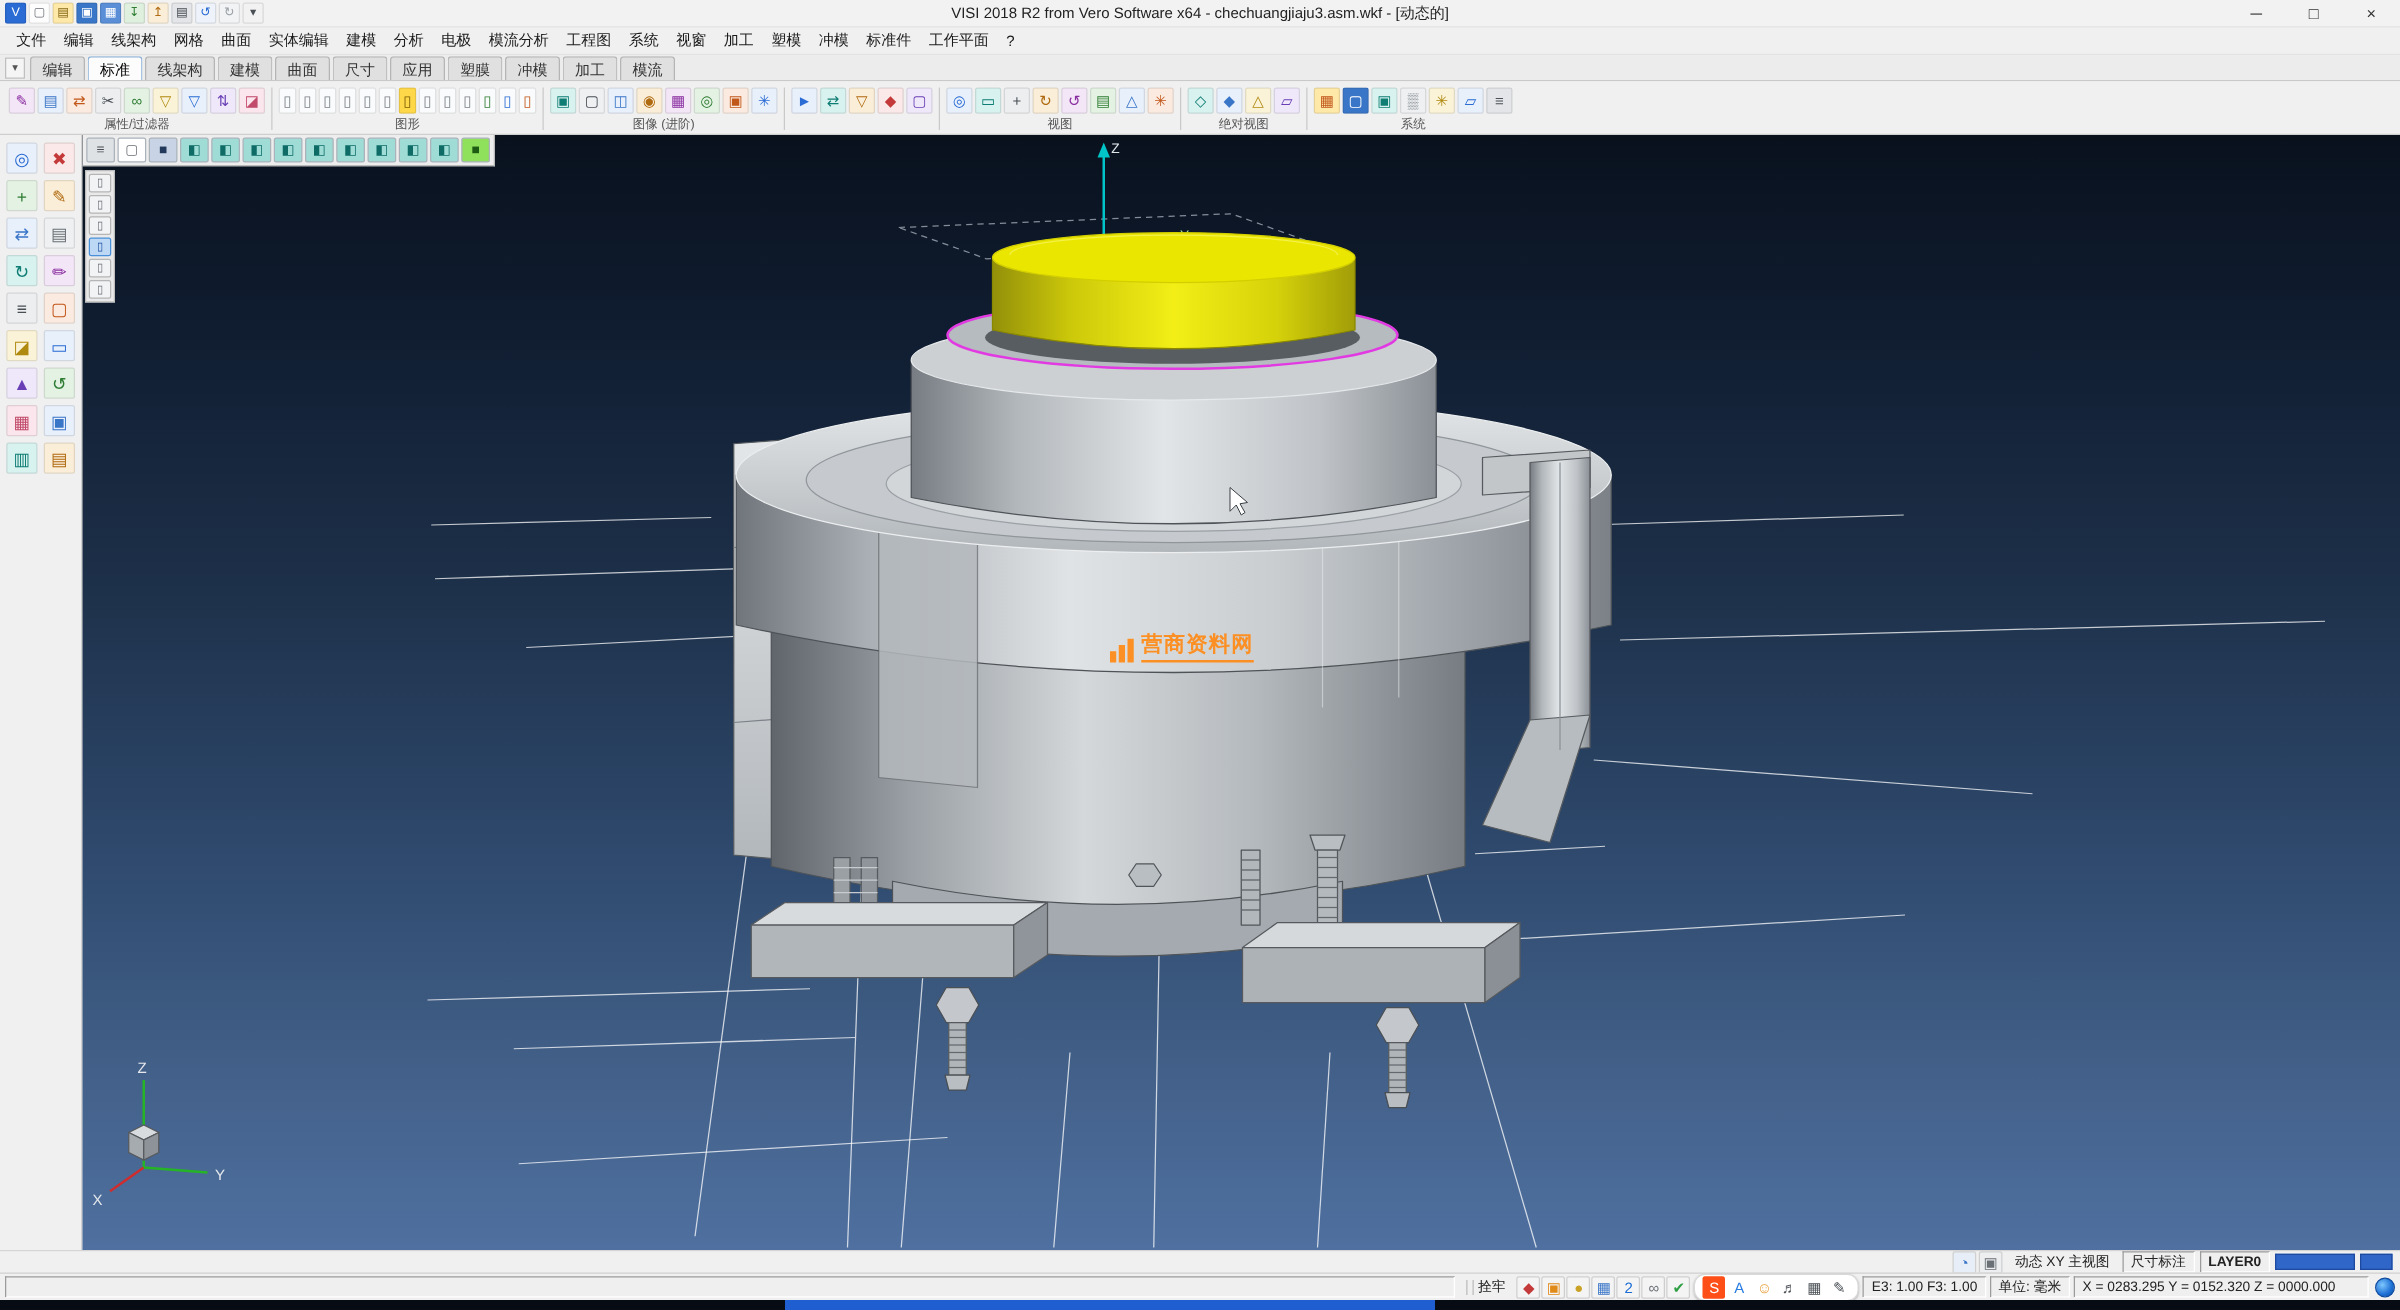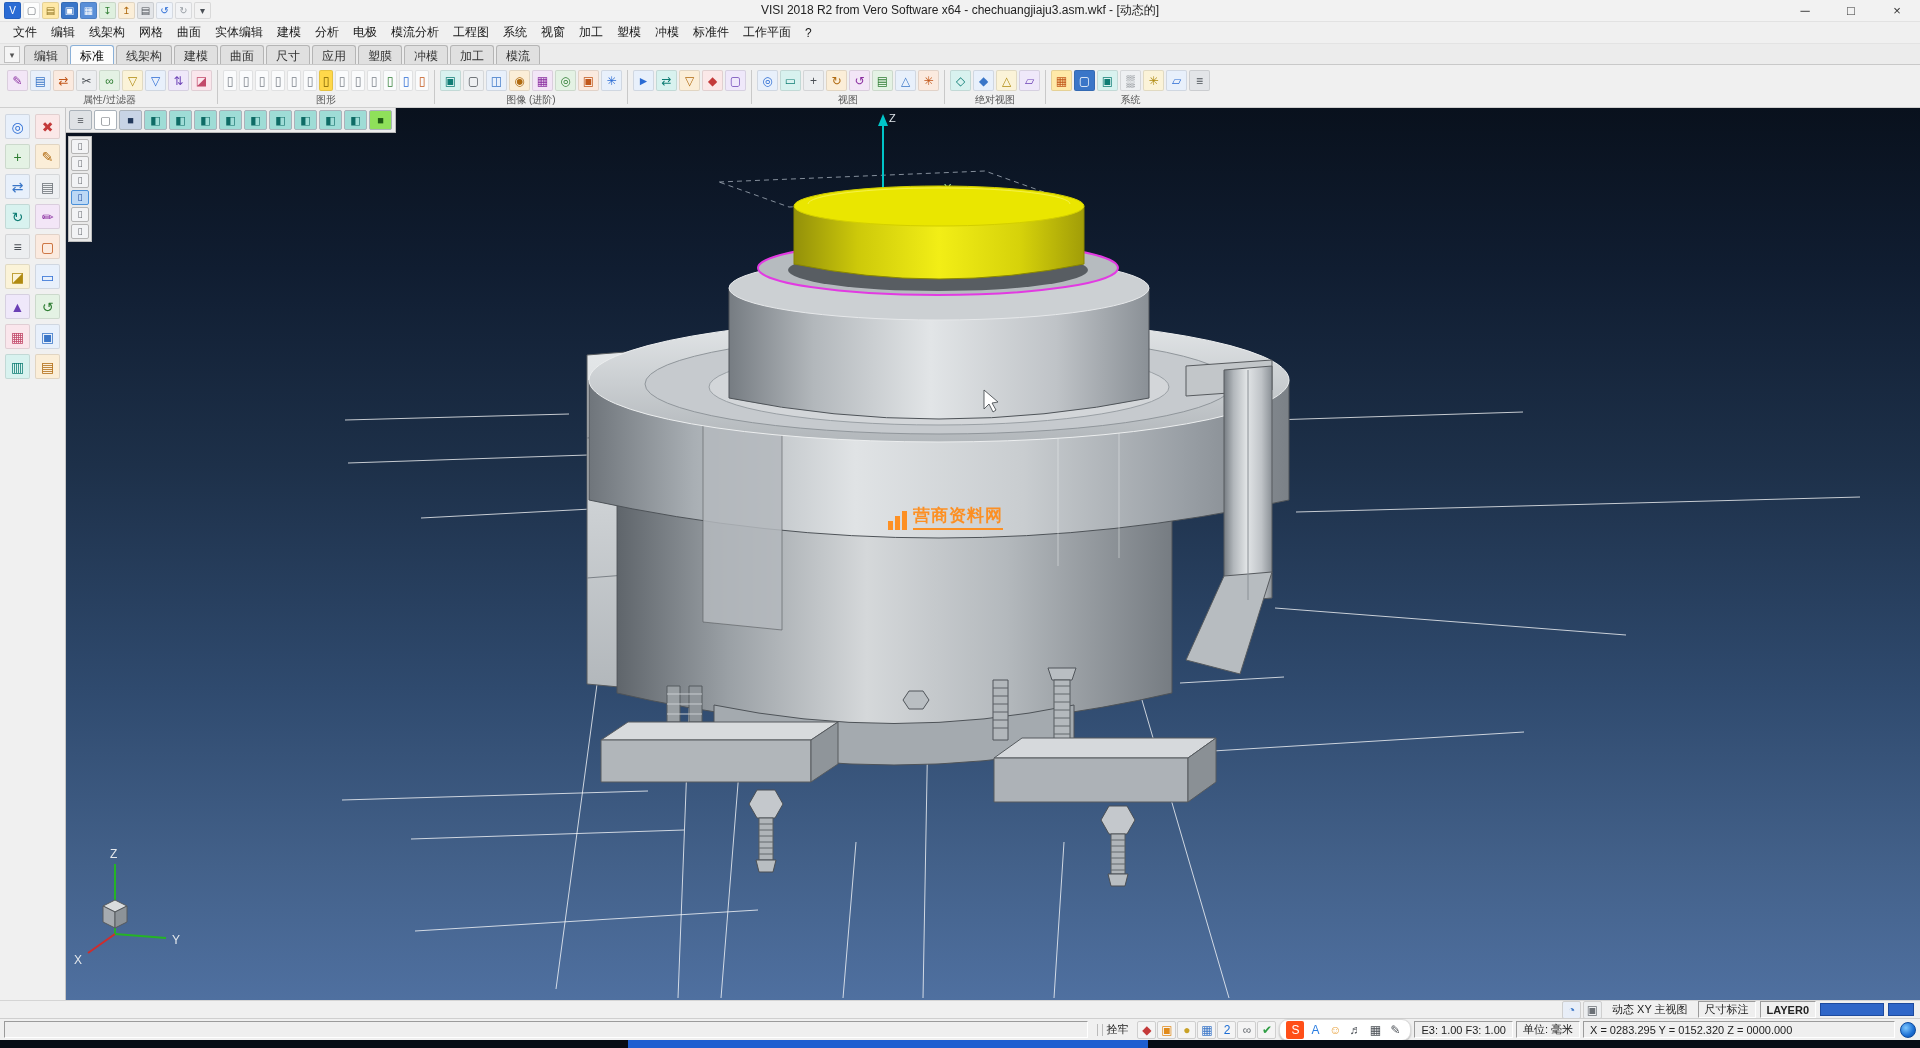"X = 0283.295 Y =" .coords { width: 312px -> 236px }
